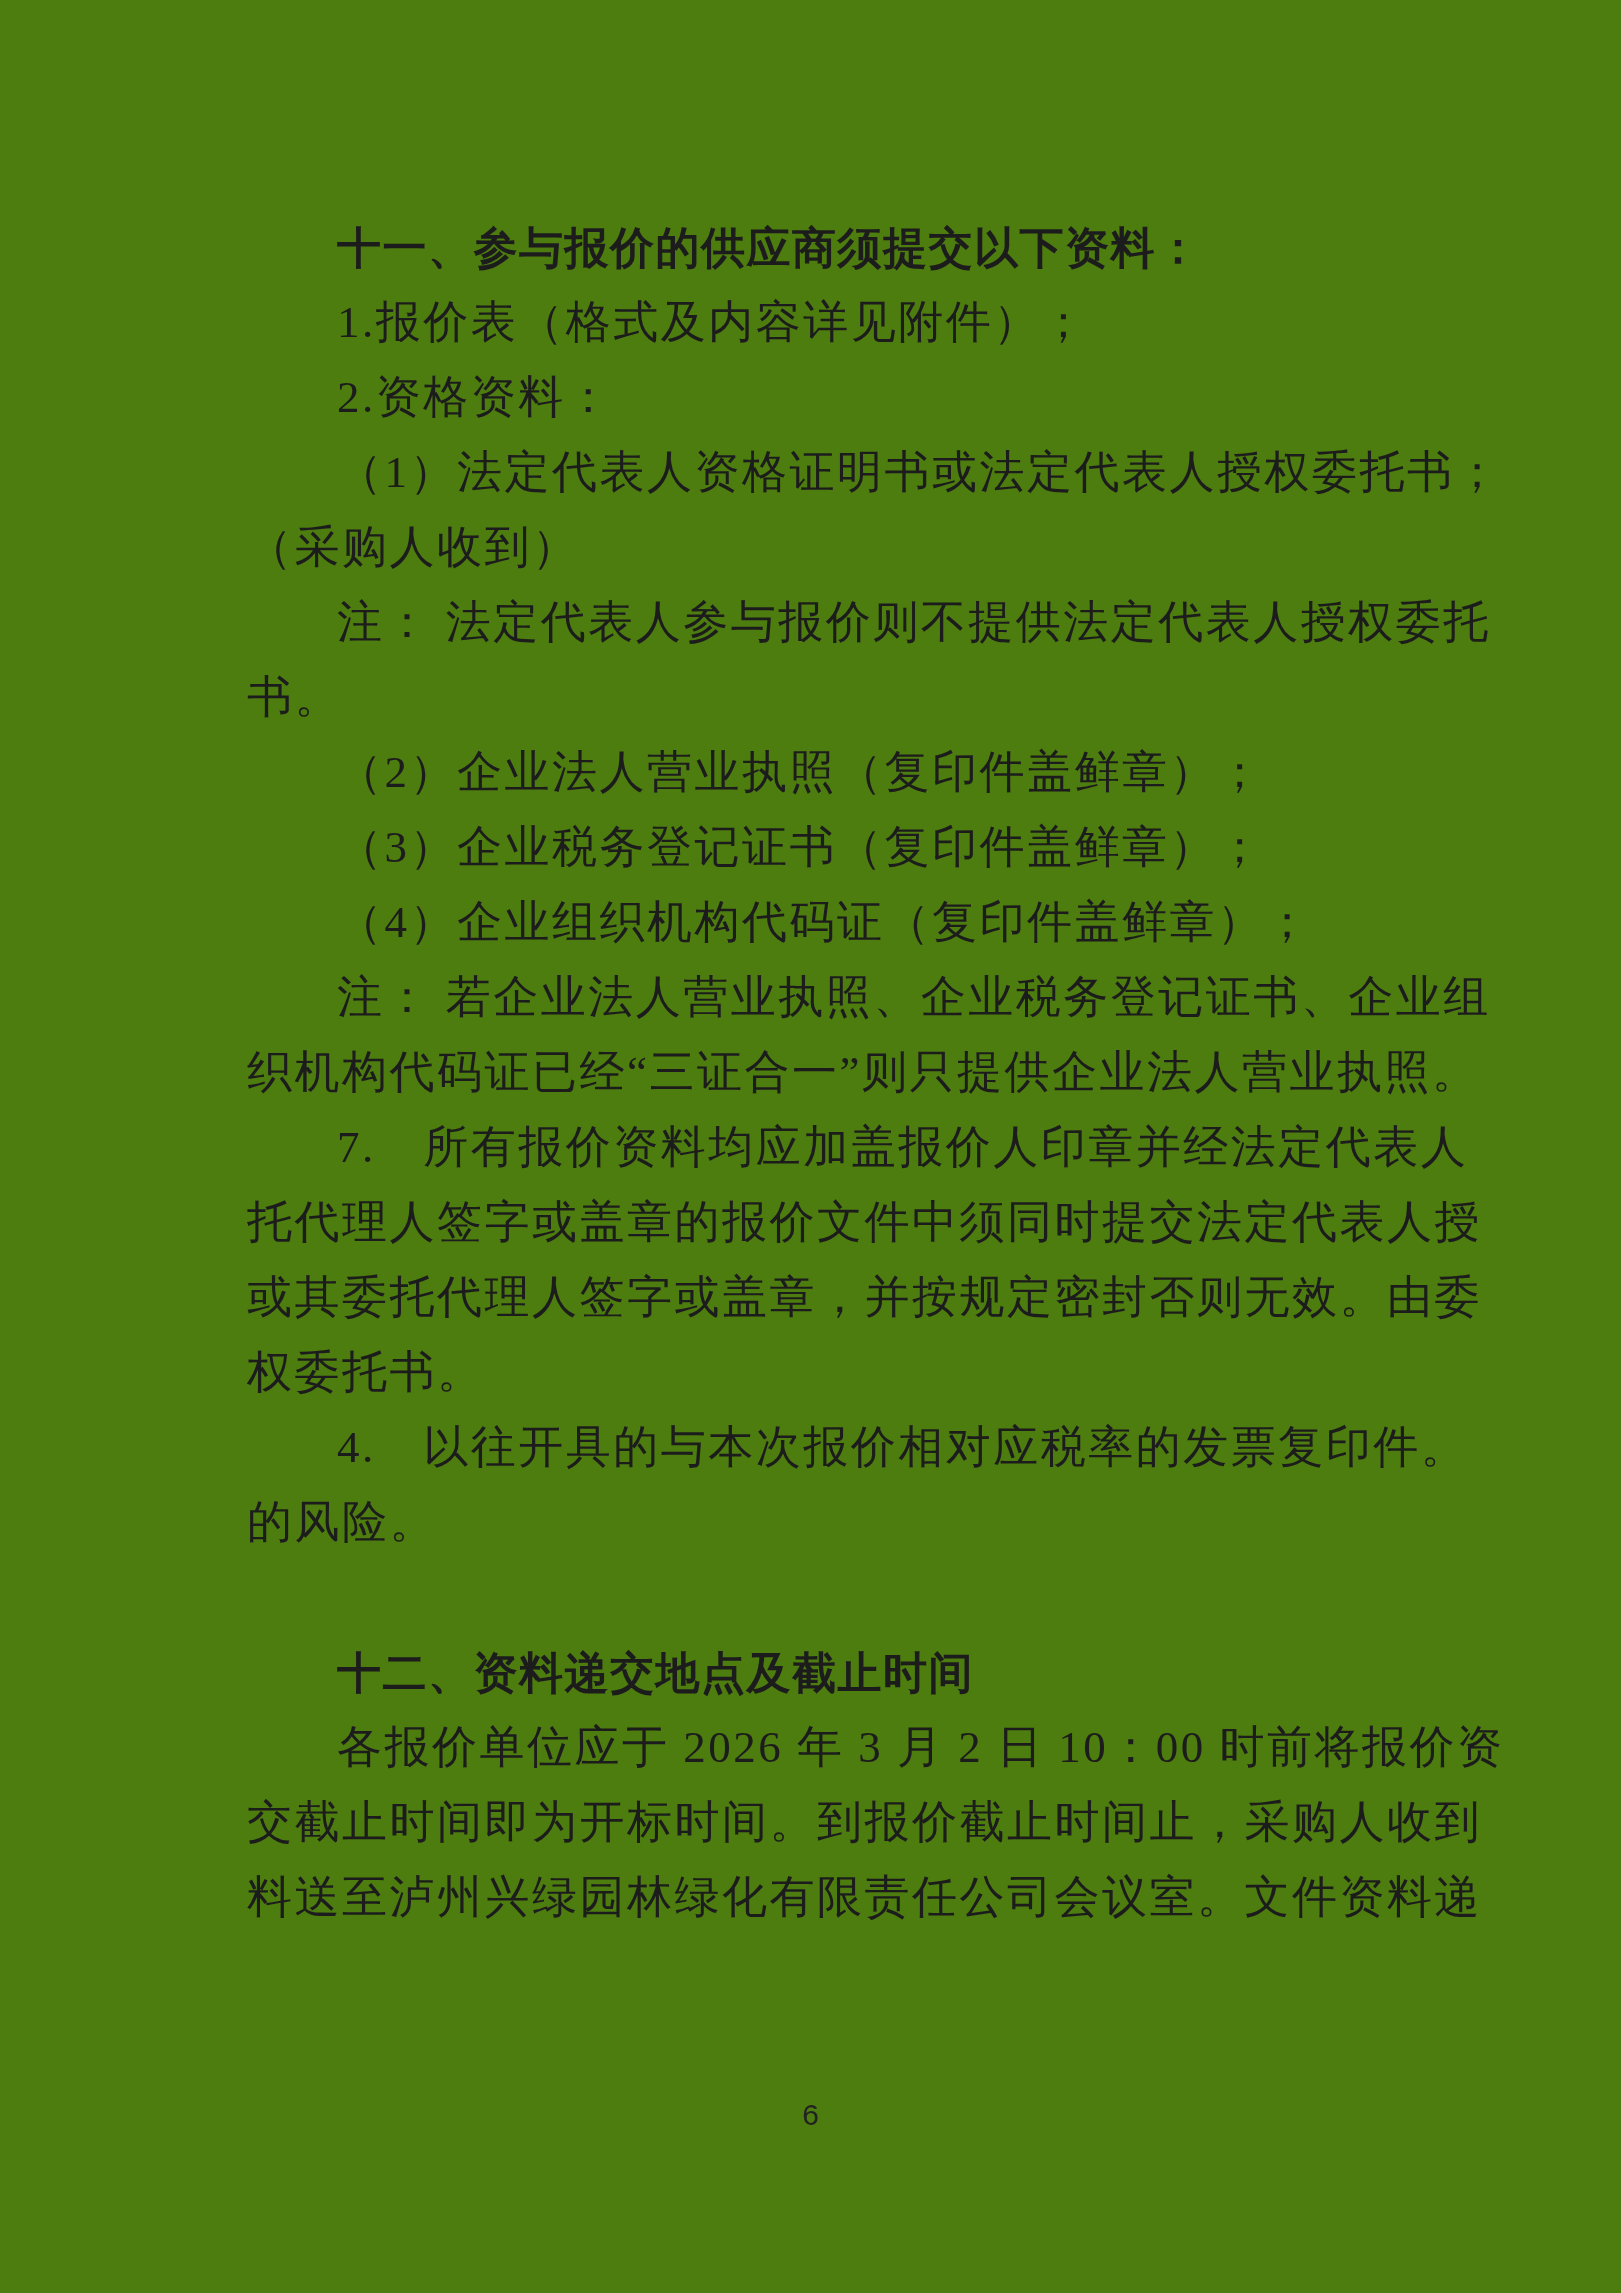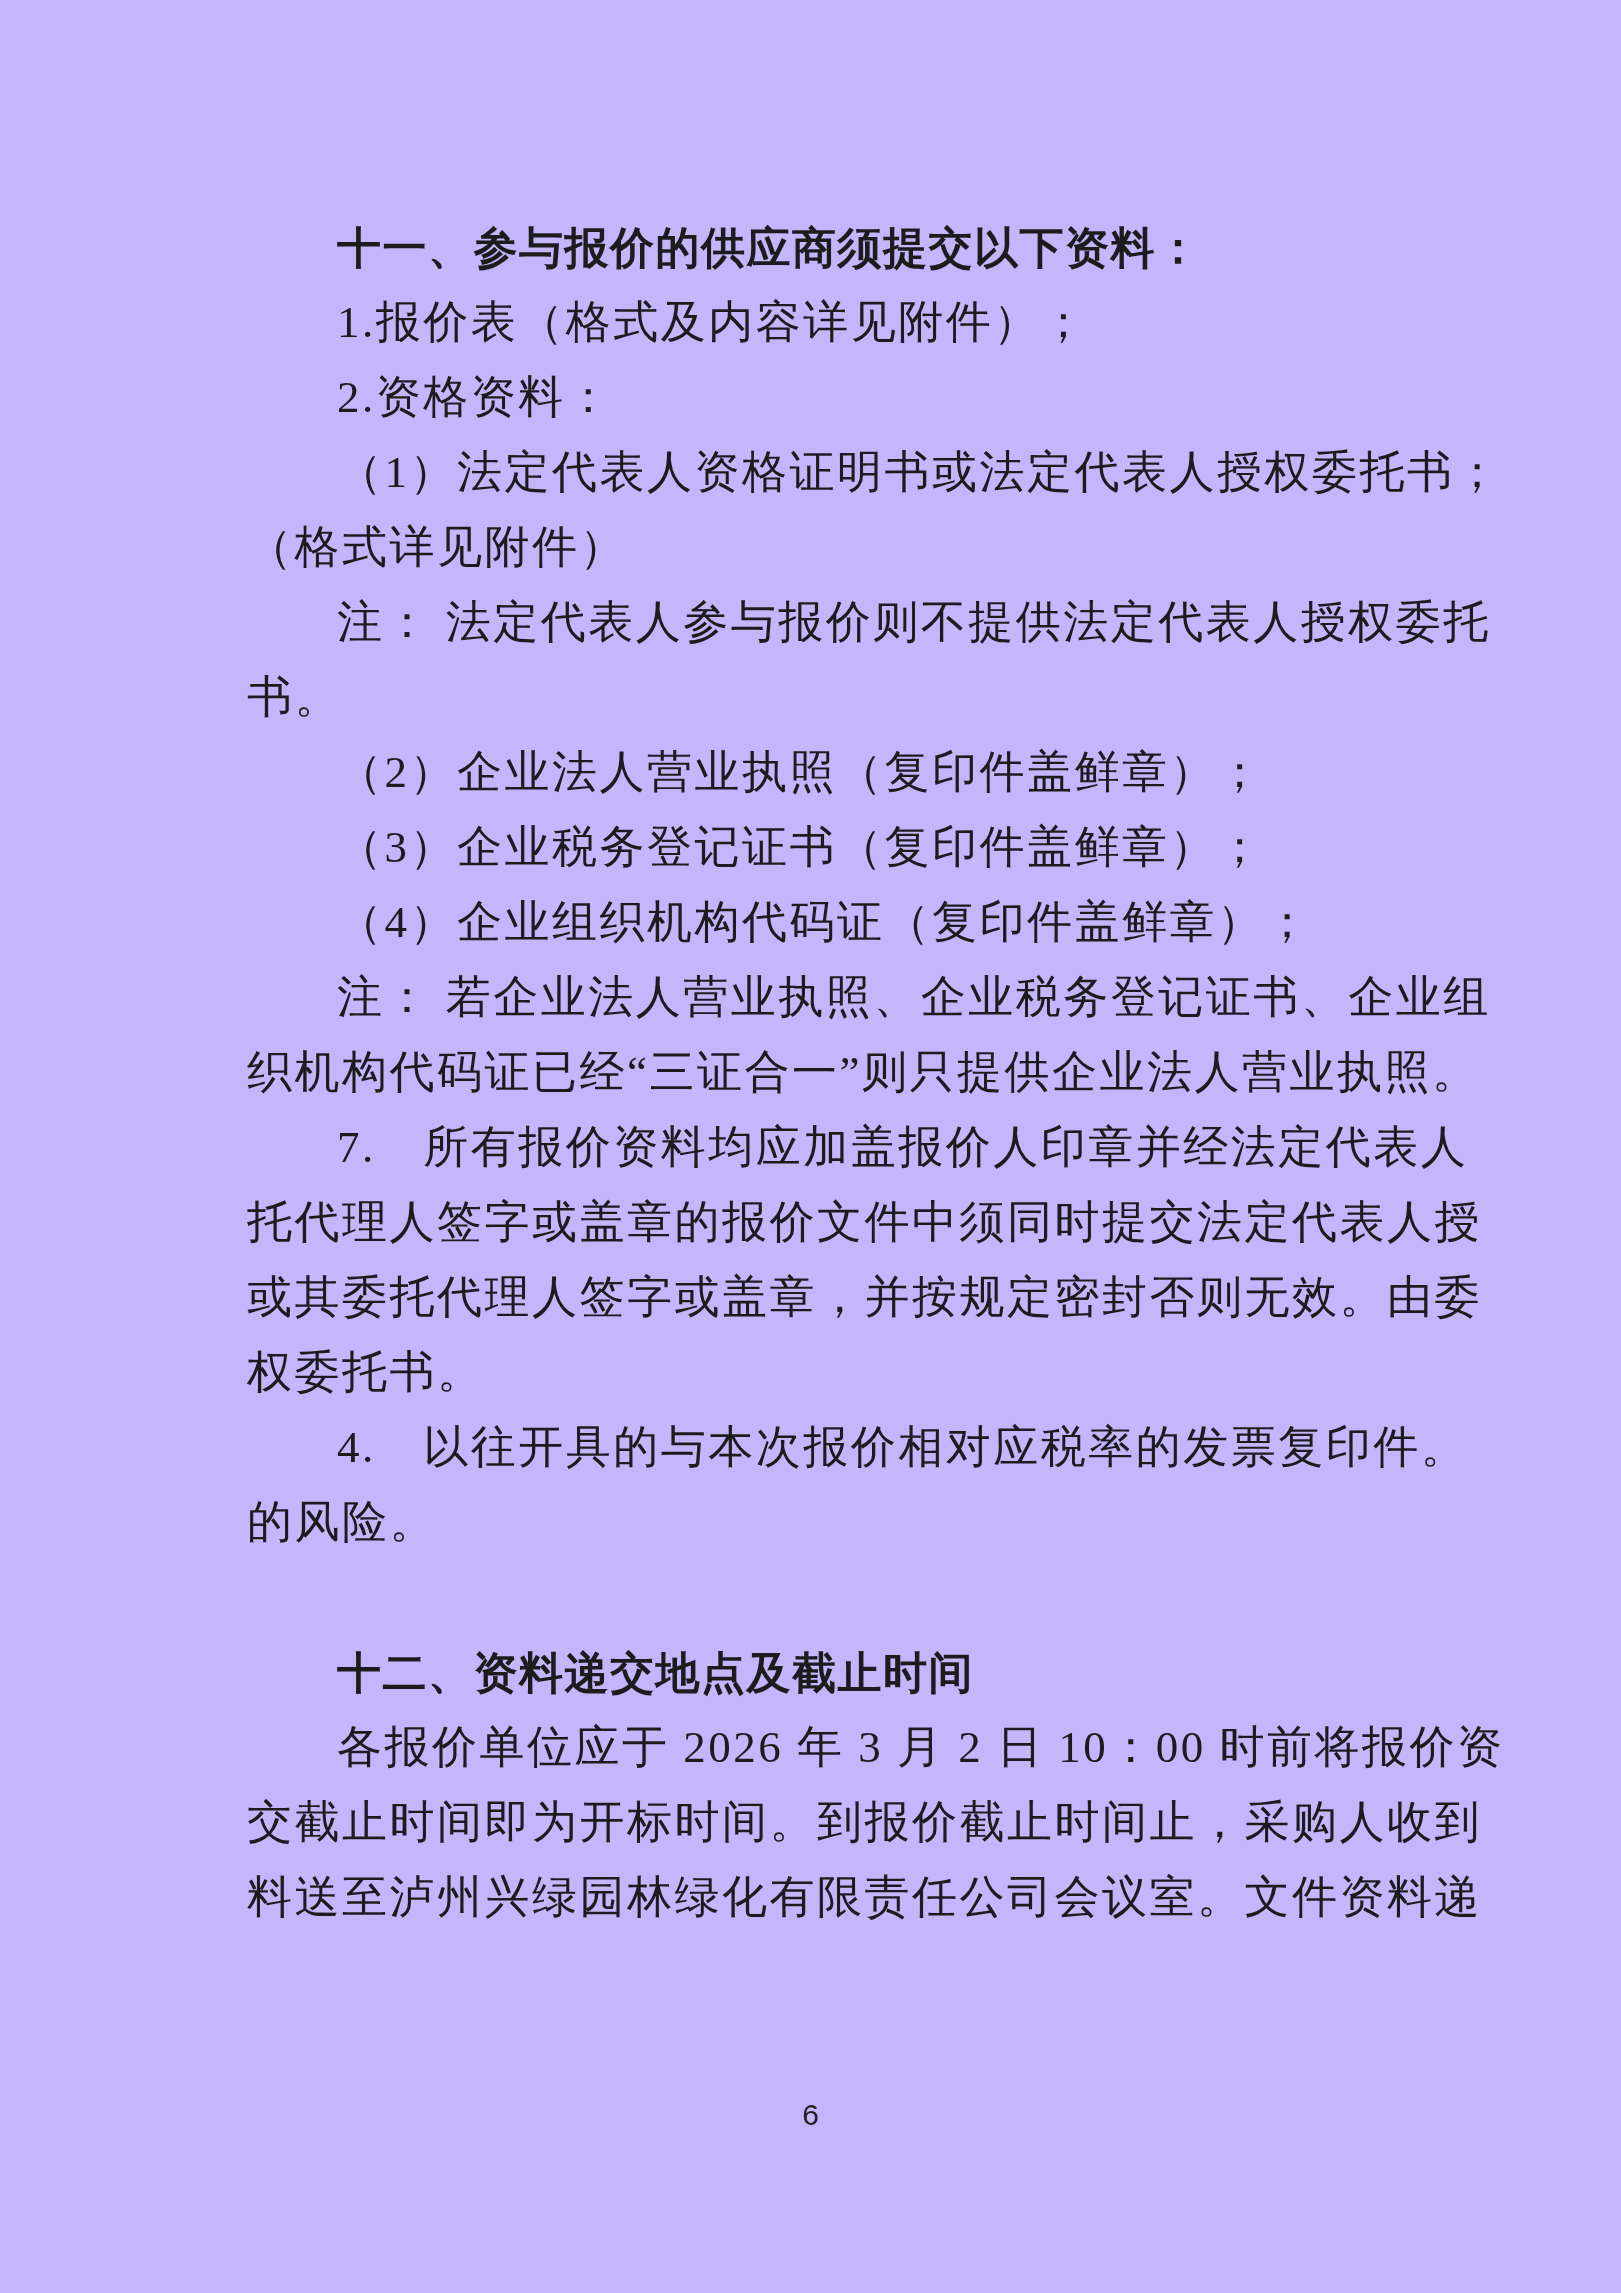"十一、参与报价的供应商须提交以下资料：" .page { background: #c4b5fd -> #4d7c0f }
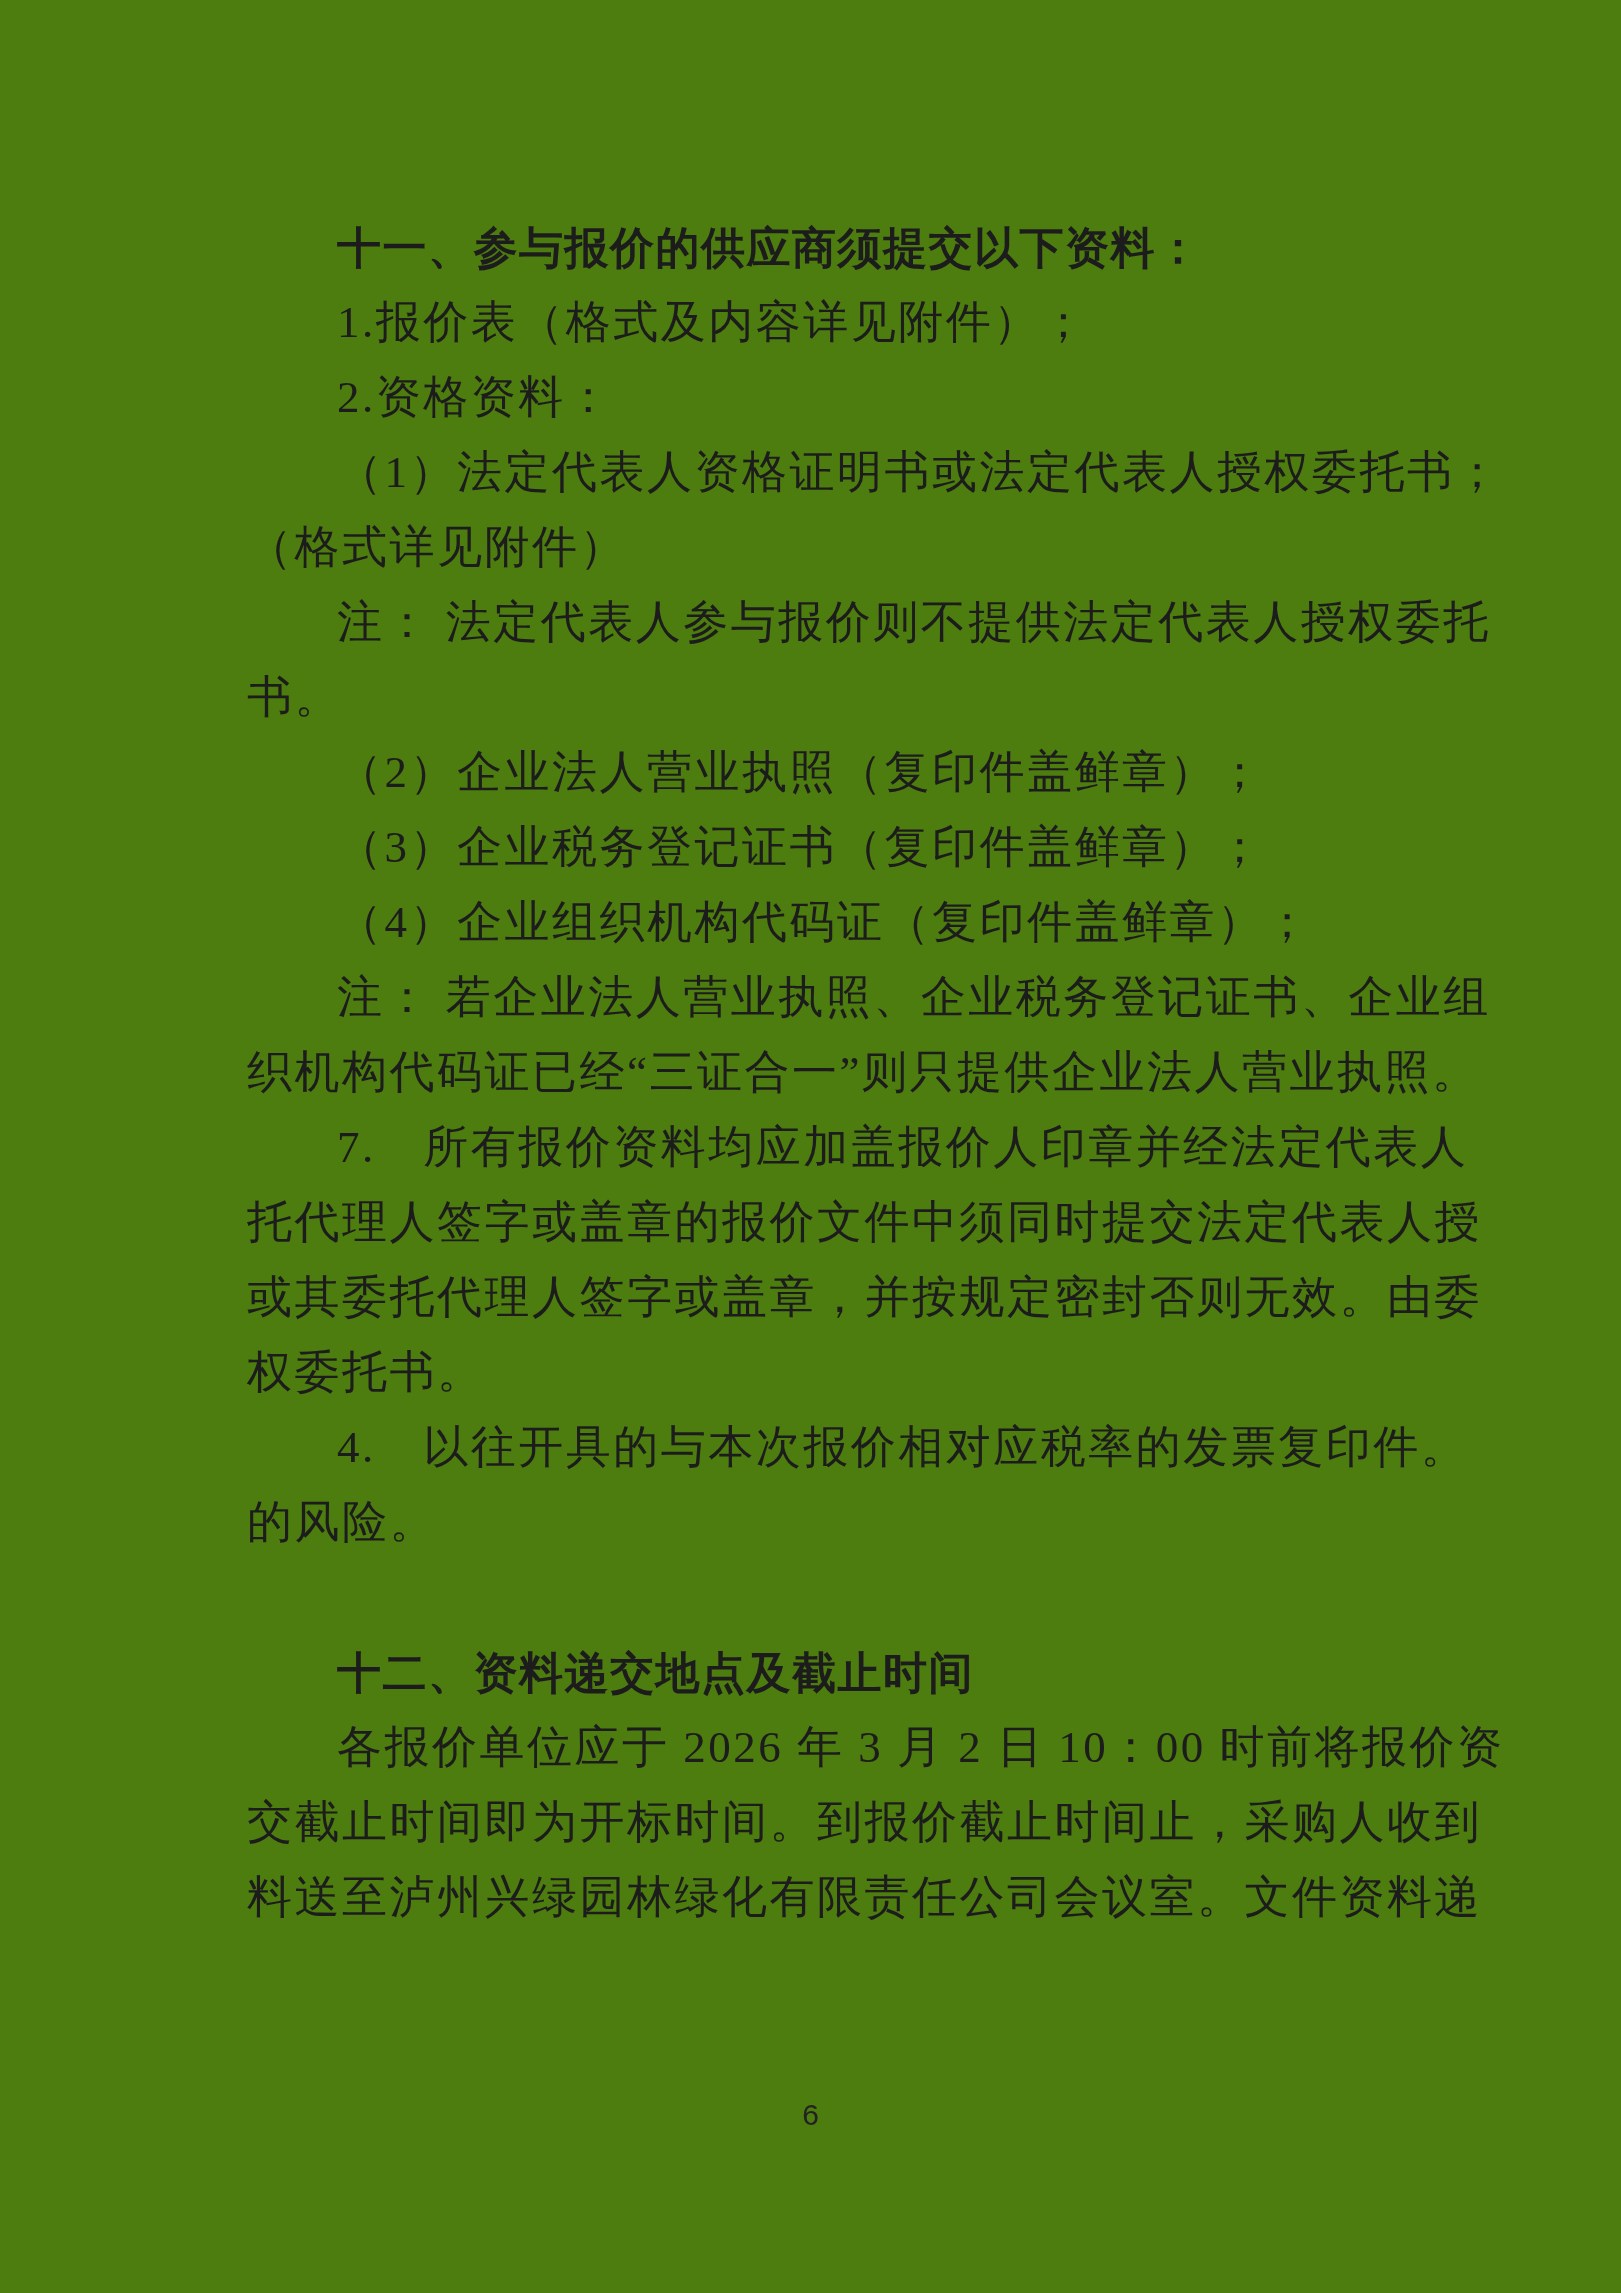"（格式详见附件）" div.line { text: 格式详见附件 -> 采购人收到 }
